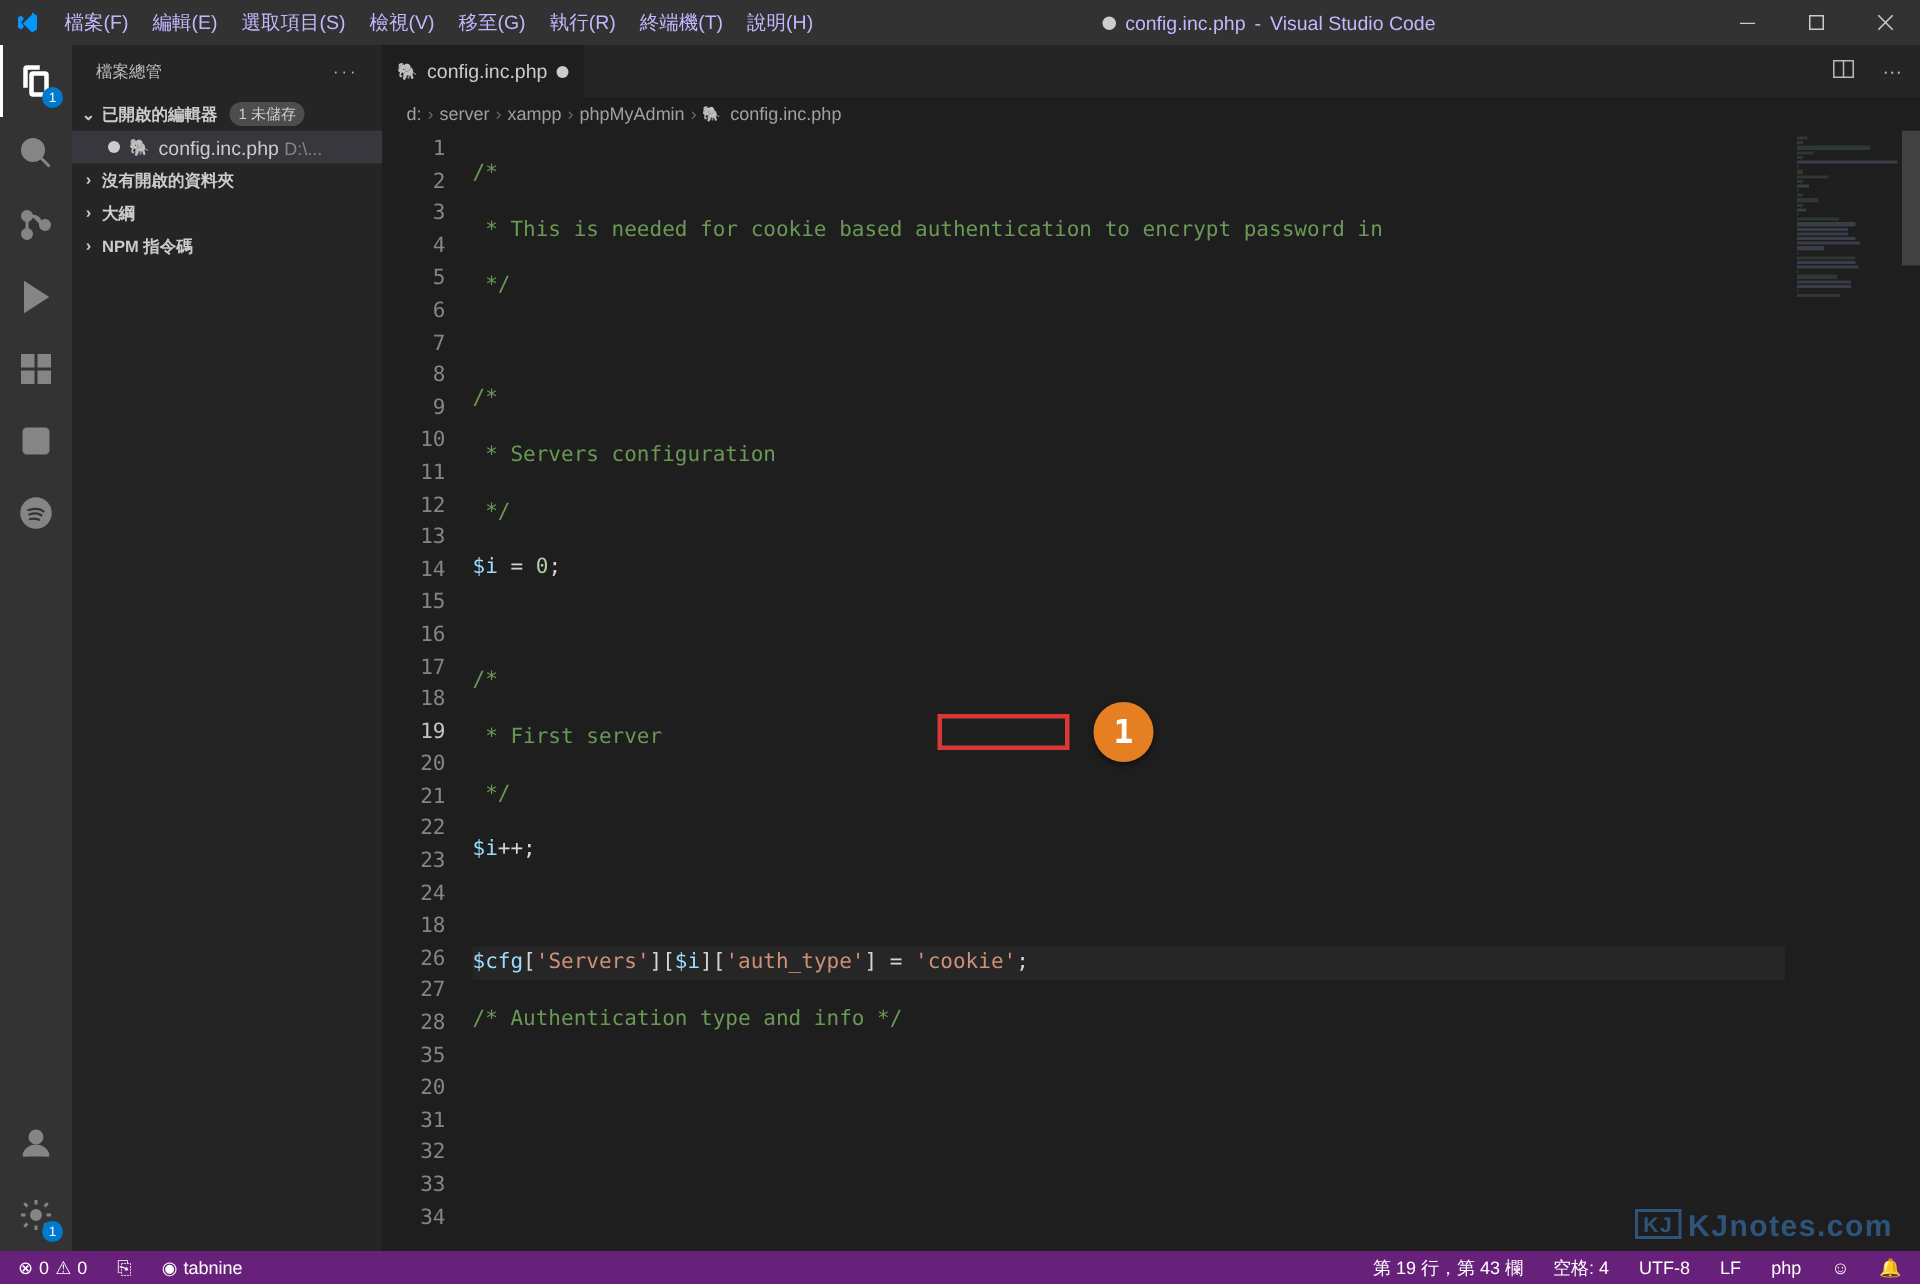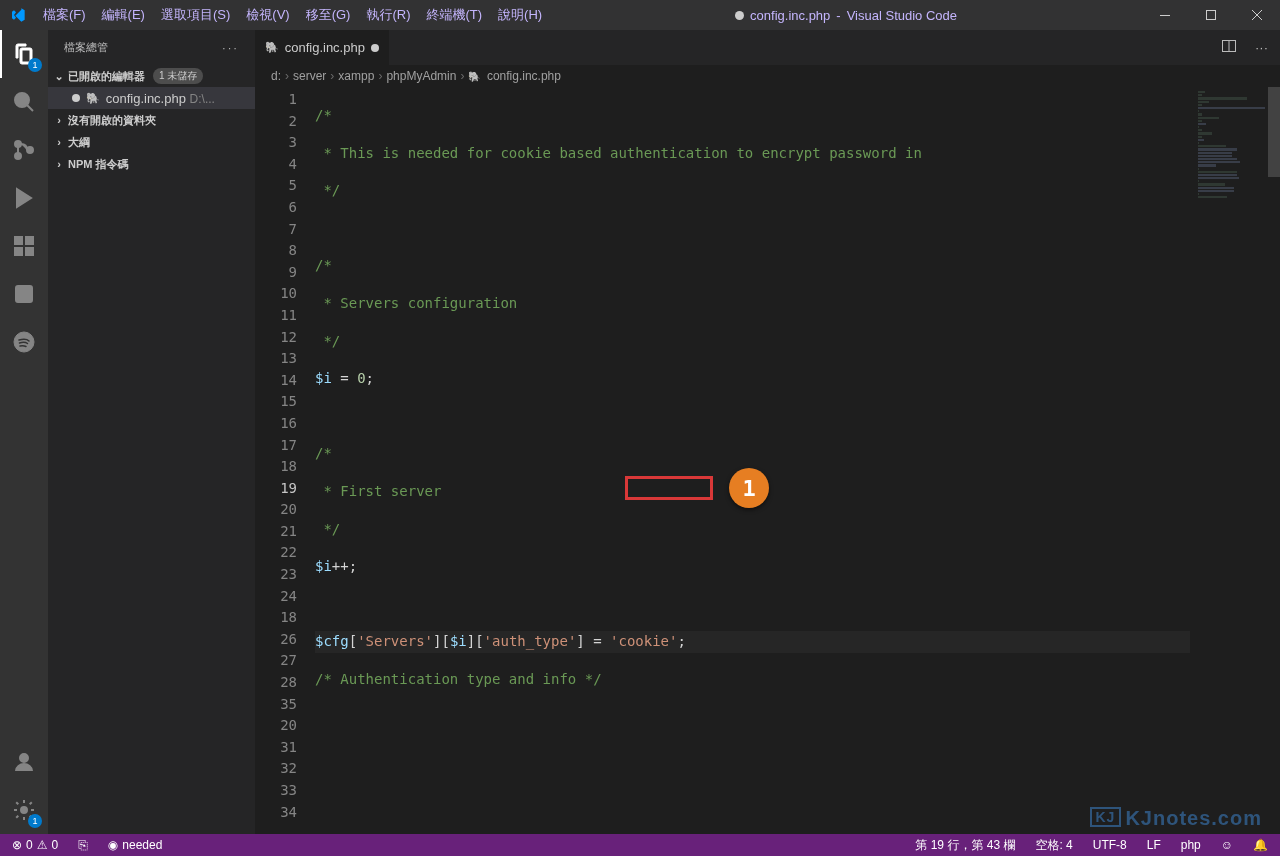"needed" span { text: needed -> tabnine }
